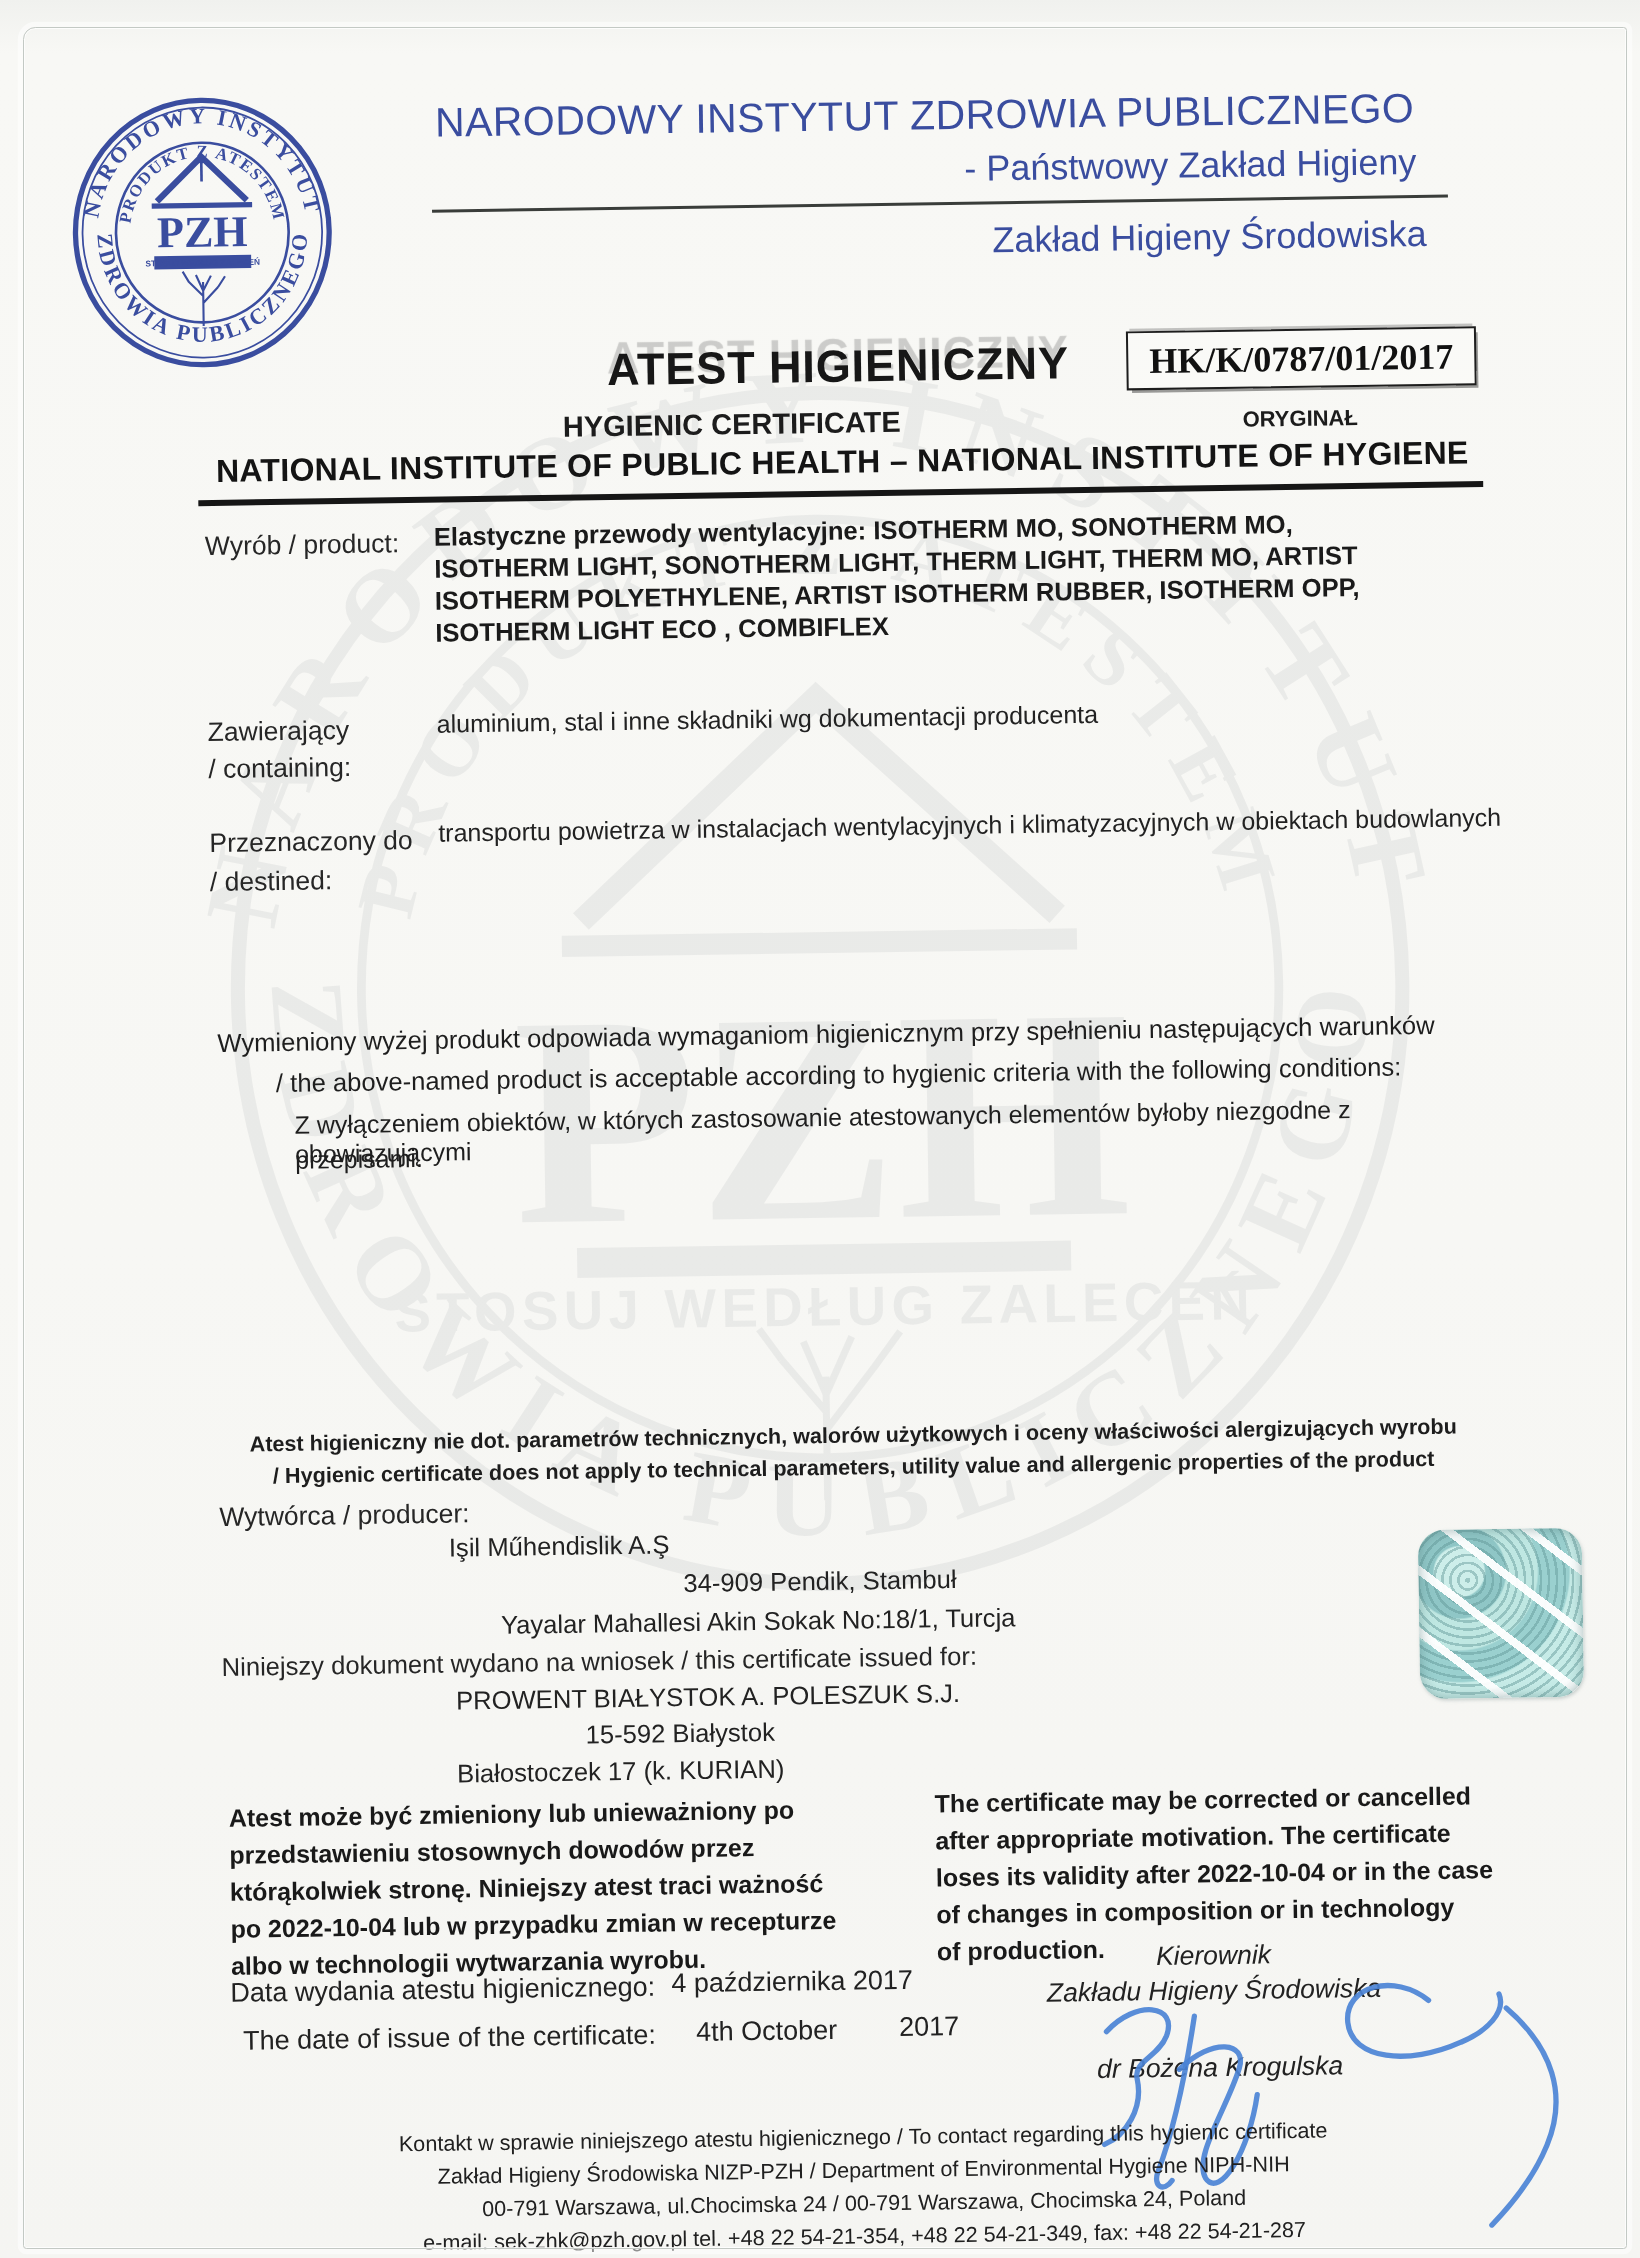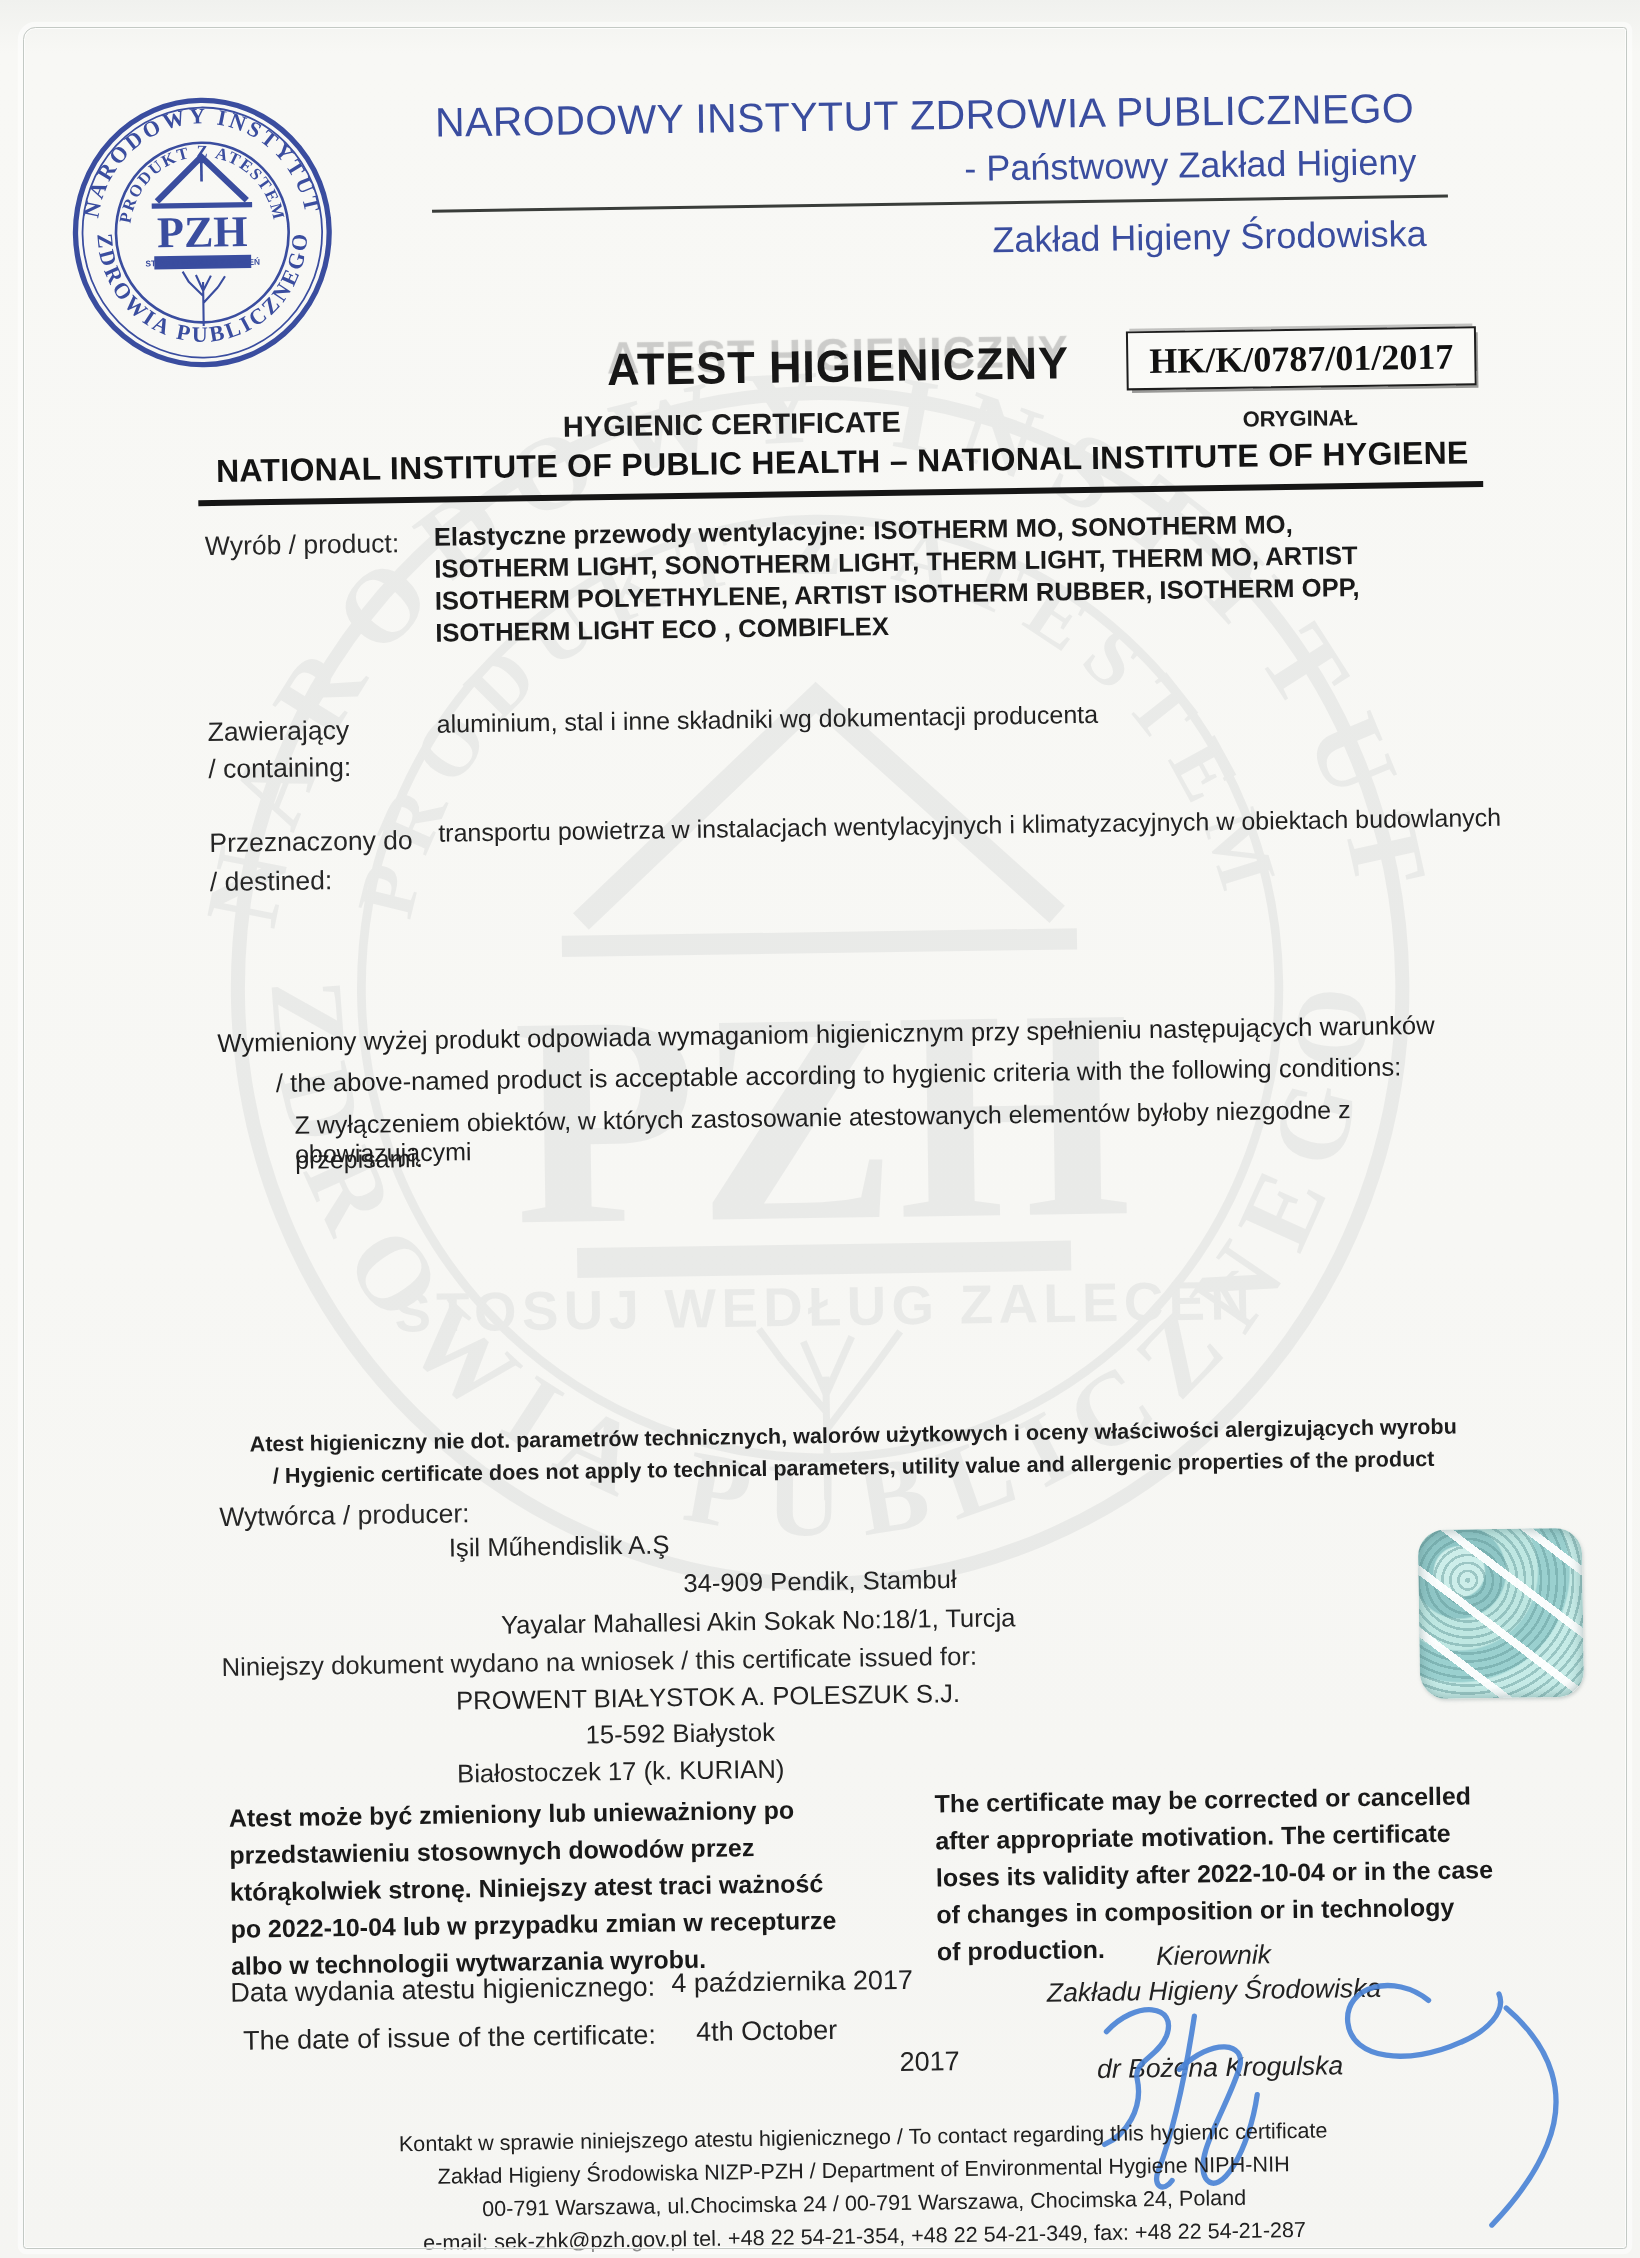"2017" .date-val-en2 { margin-top: 35px -> none }
